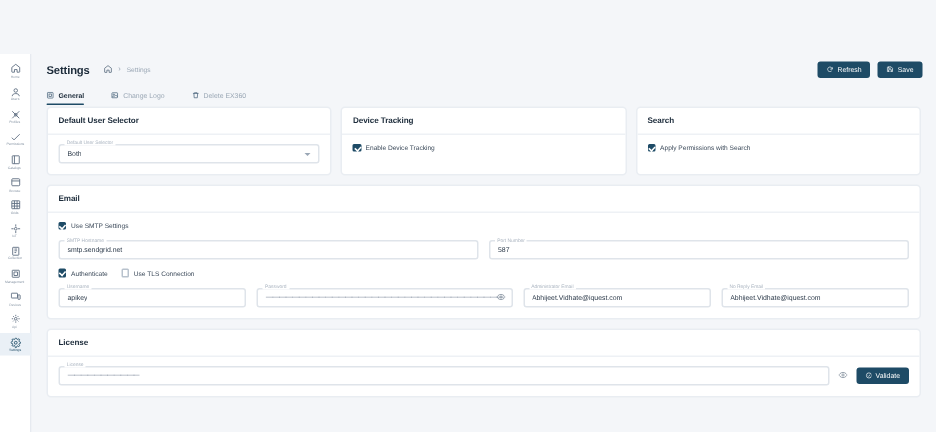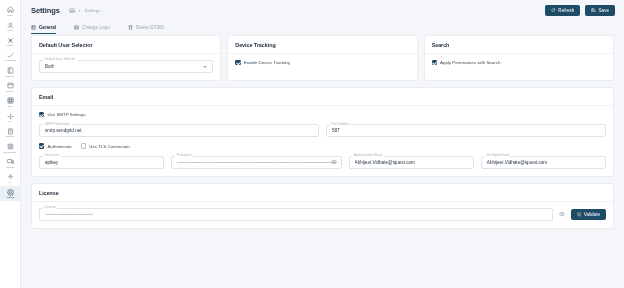"Settings" .app { margin-top: none -> 36px }
